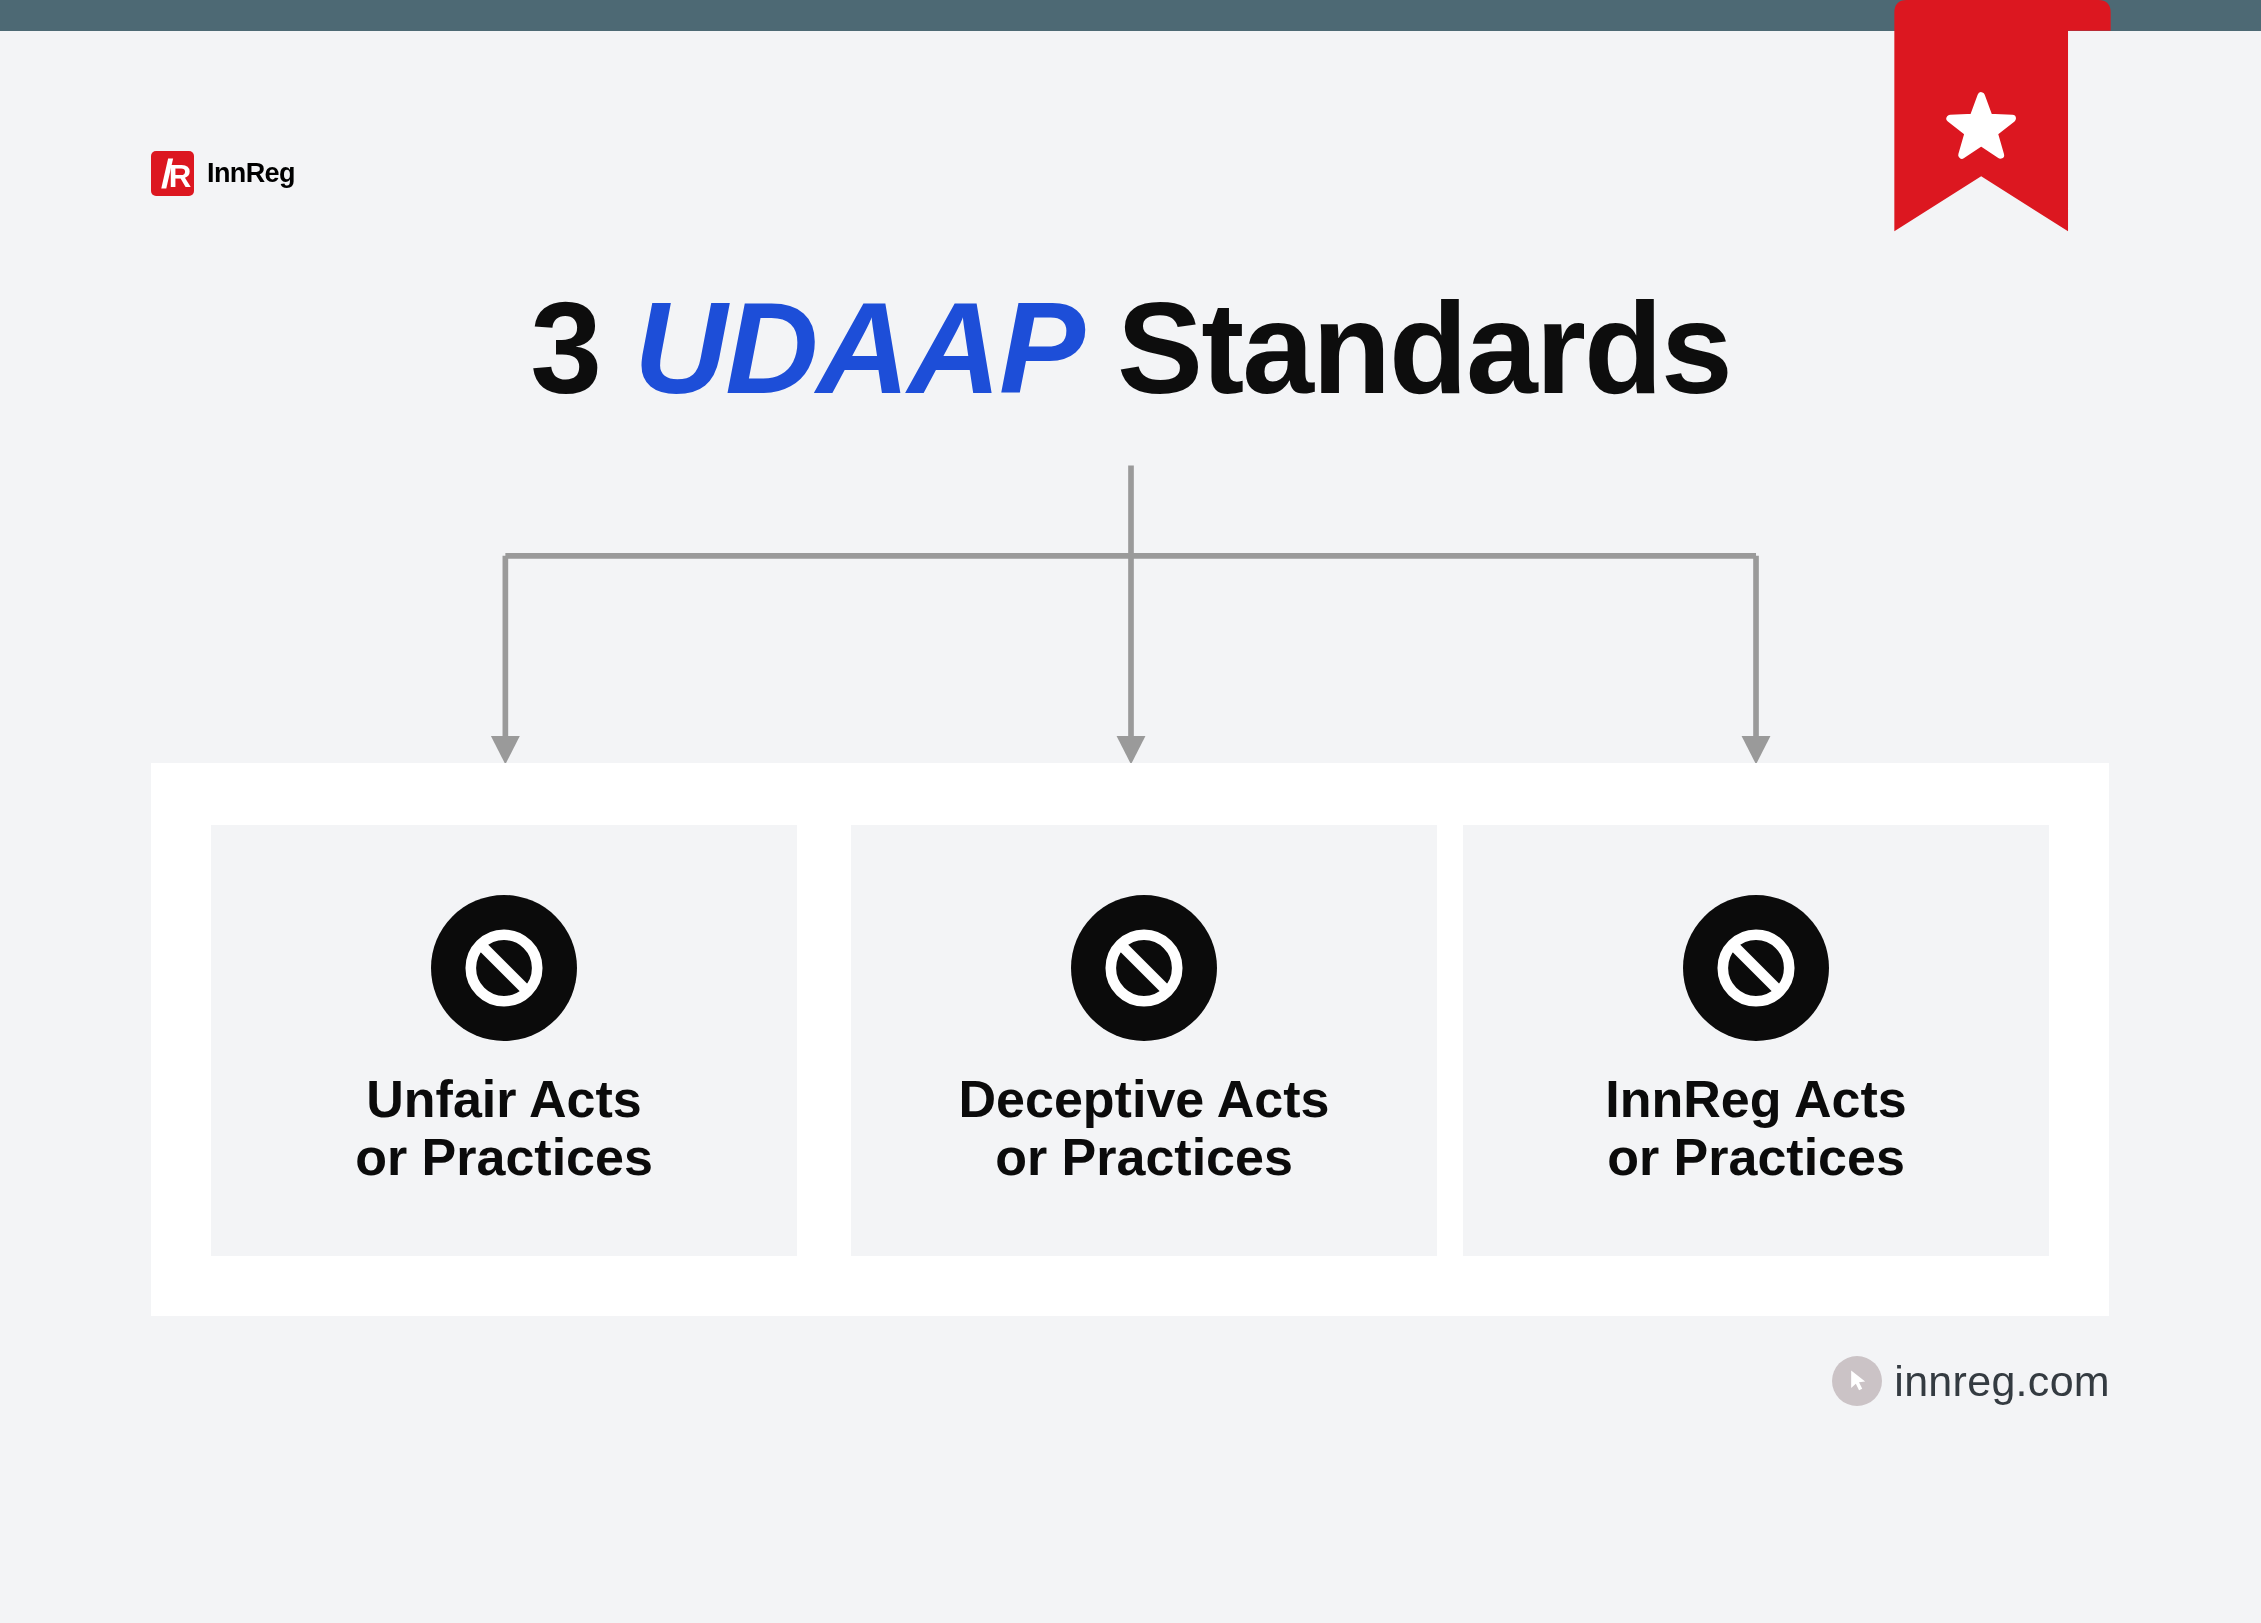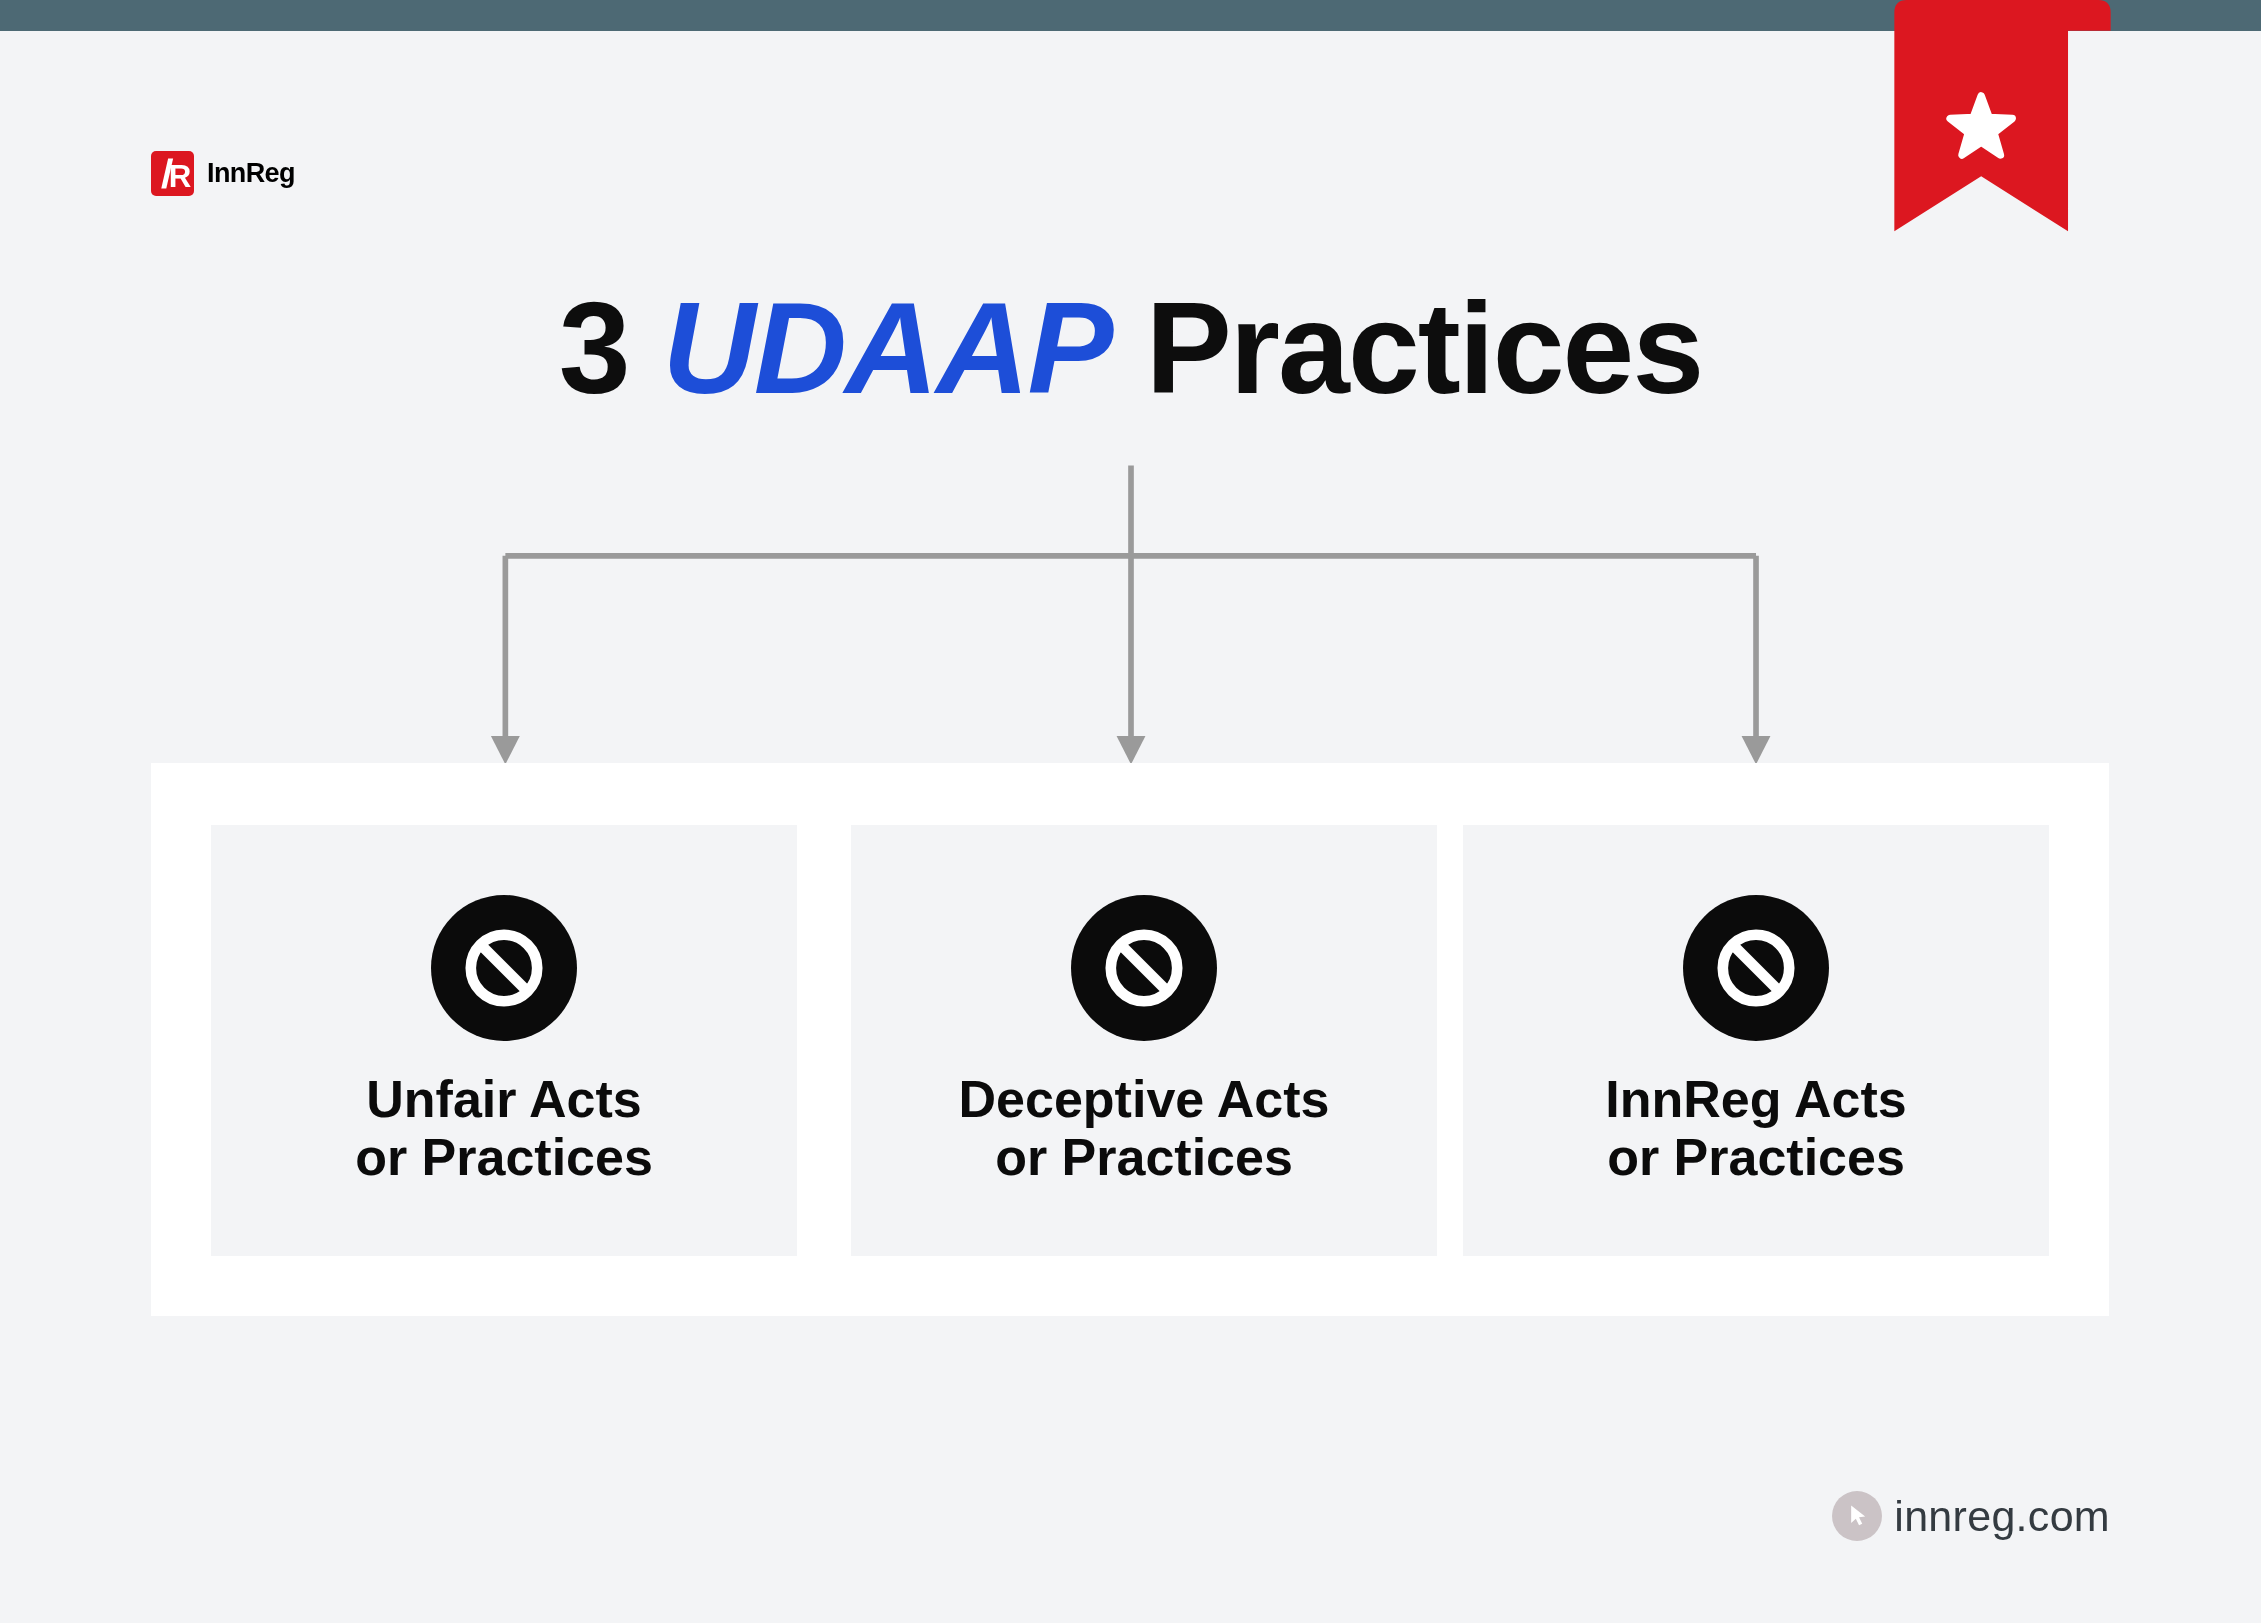"Practices" span { text: Practices -> Standards }
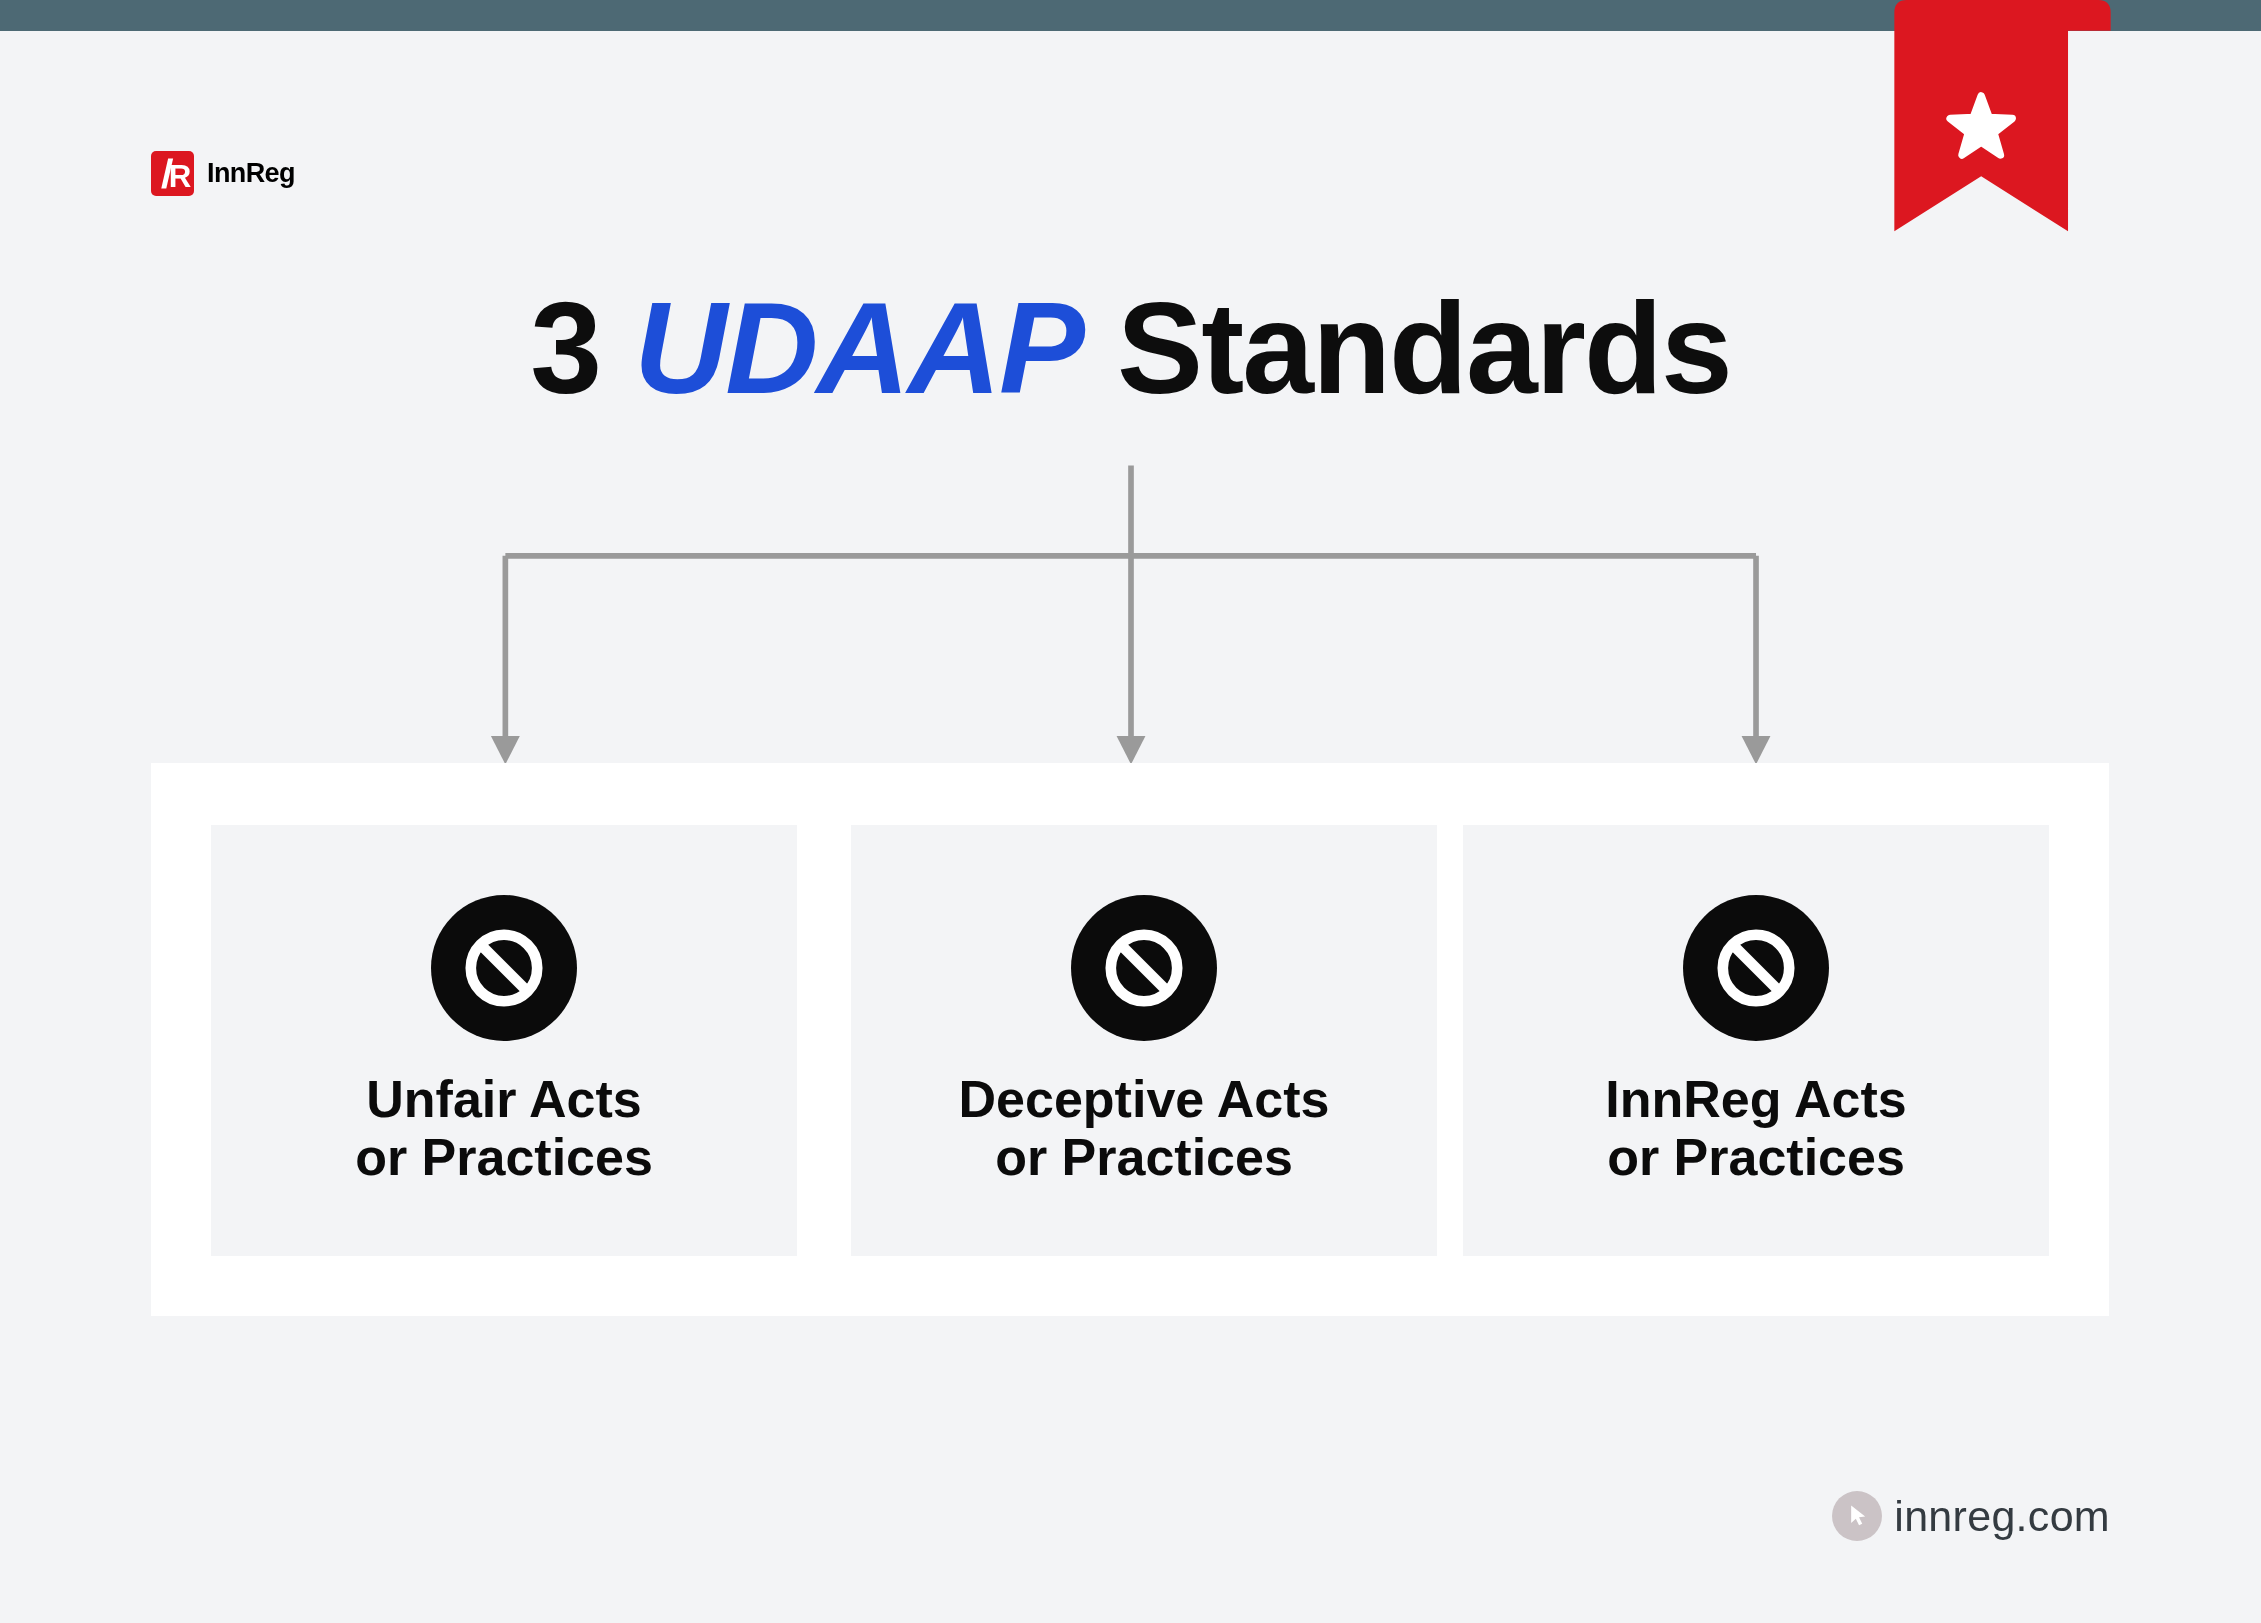"innreg.com" .footer { top: 1491px -> 1356px }
